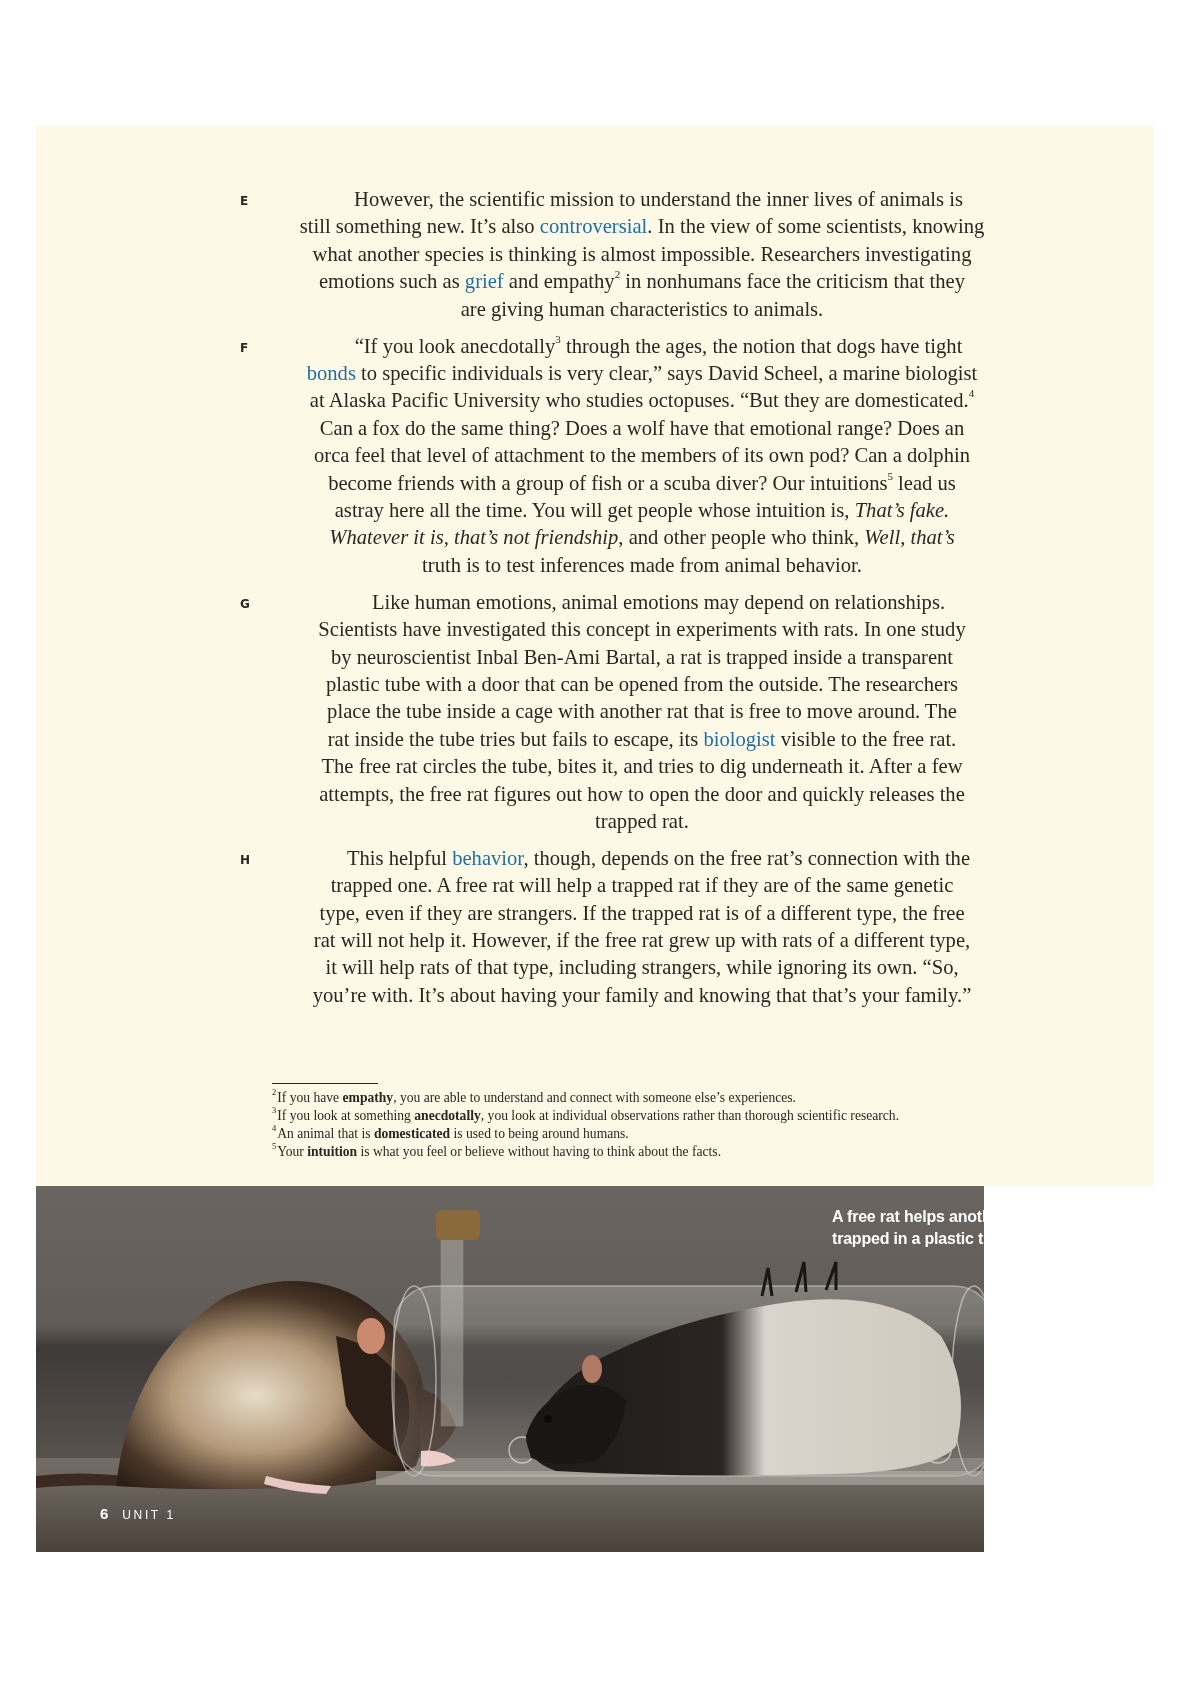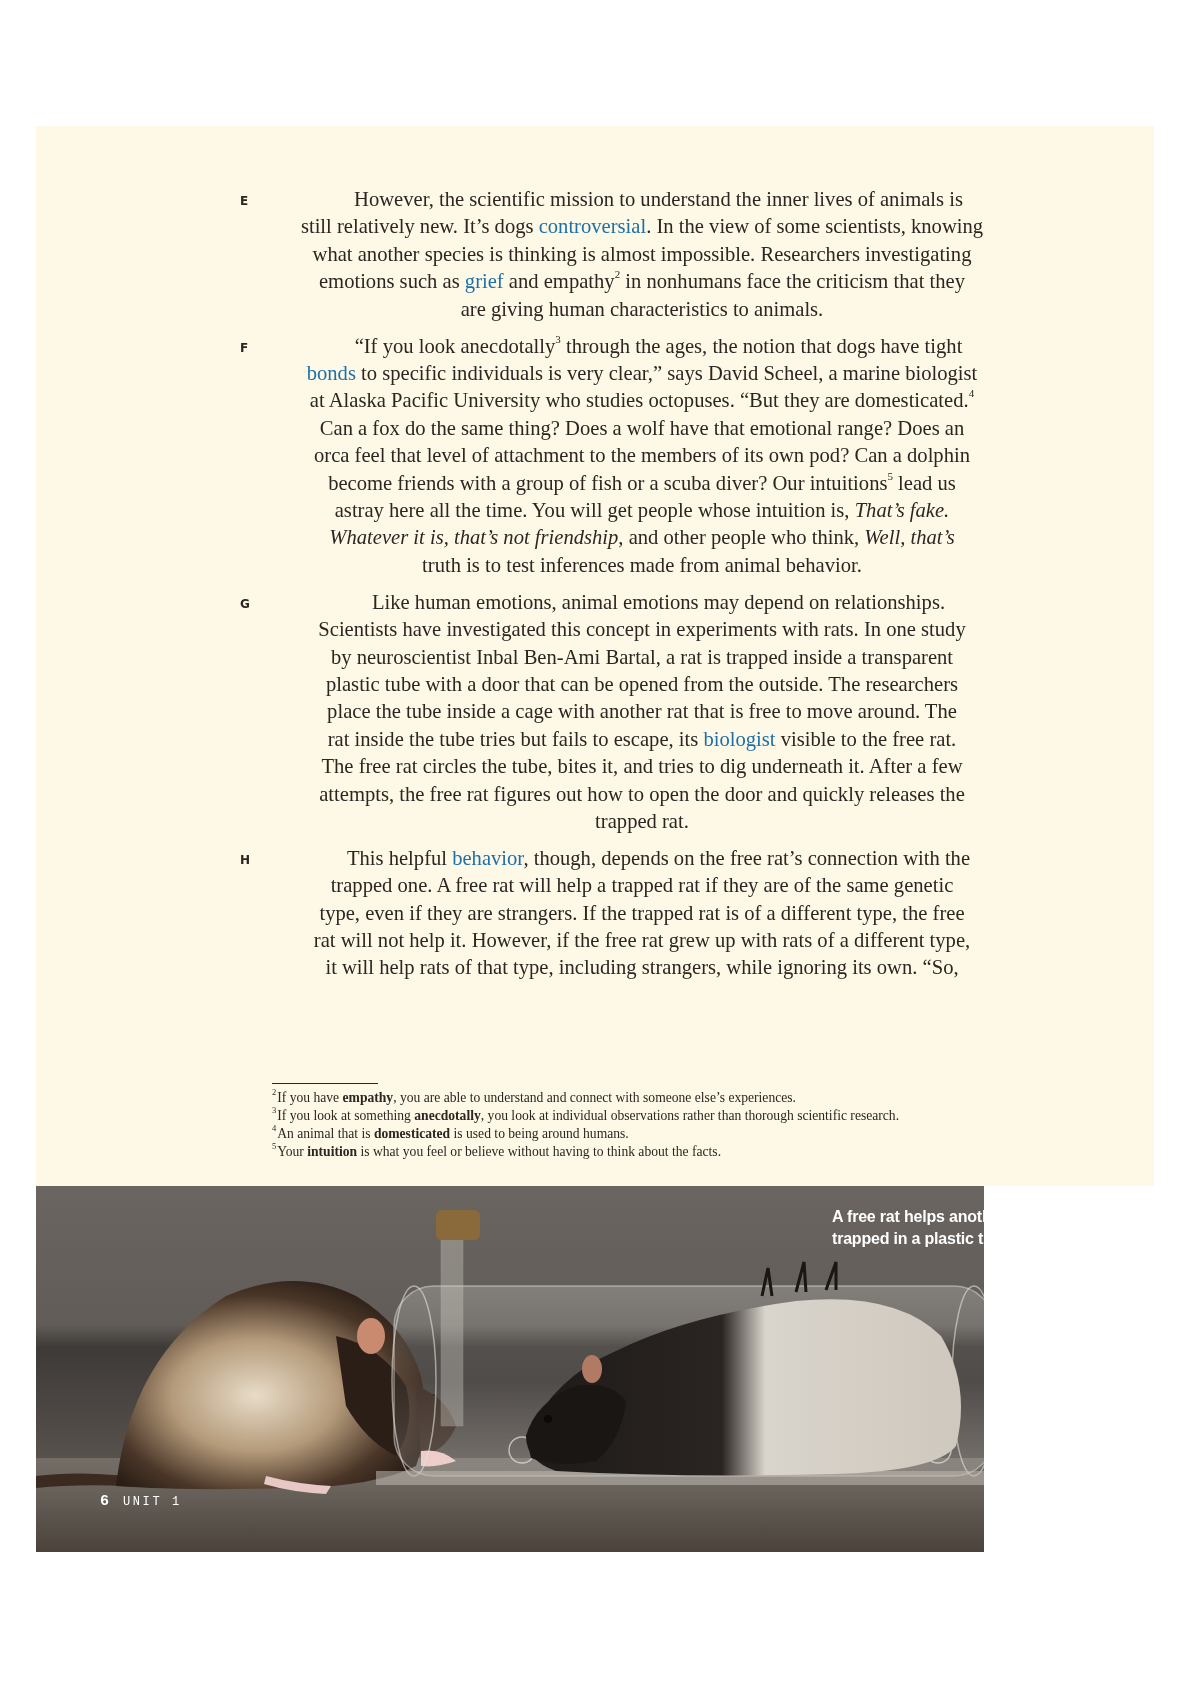"still relatively new. It’s dogs" span { text: relatively new. It’s dogs -> something new. It’s also }
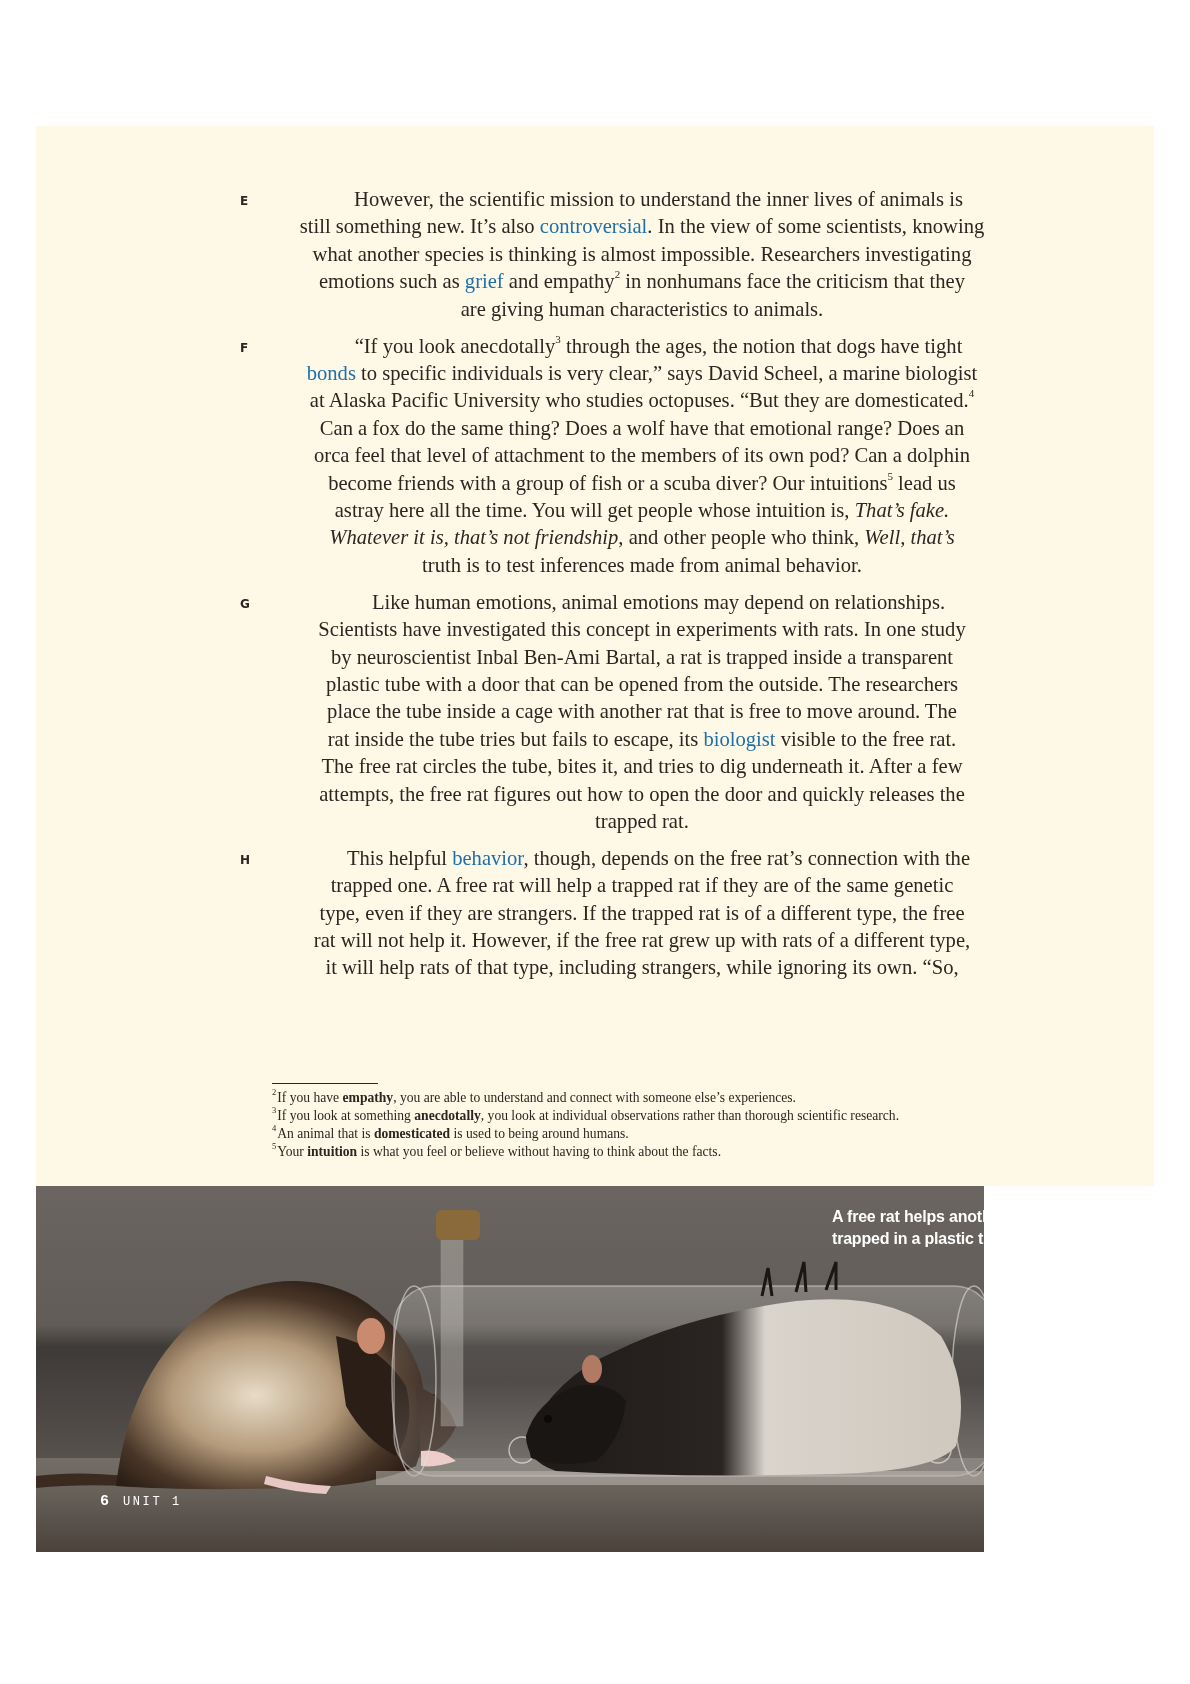"you’re with. It’s about having" span.line { html: none -> <span><span>you’re with. It’s about having your family and knowing that that’s your family.”</span></span> }
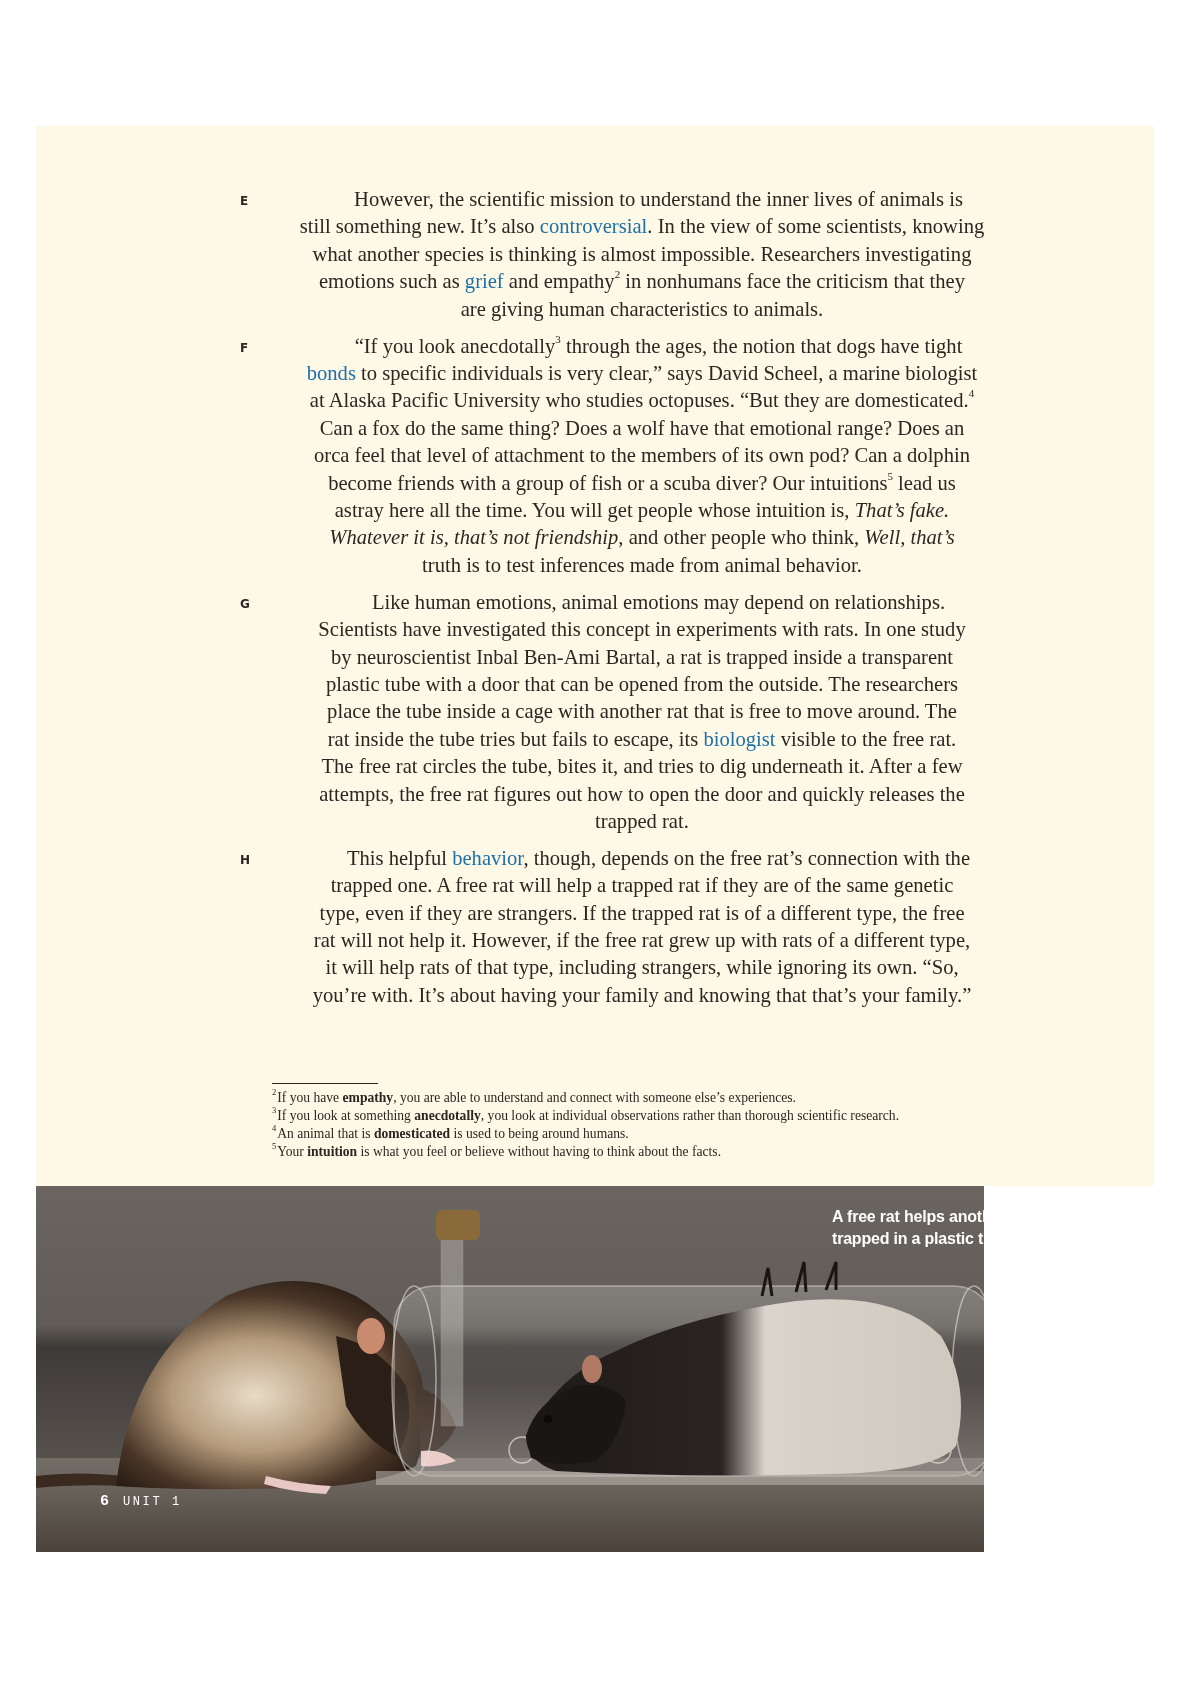"6 UNIT 1" .folio { font-family: Liberation Mono, monospace -> Liberation Sans, sans-serif; top: 306px -> 319px }
